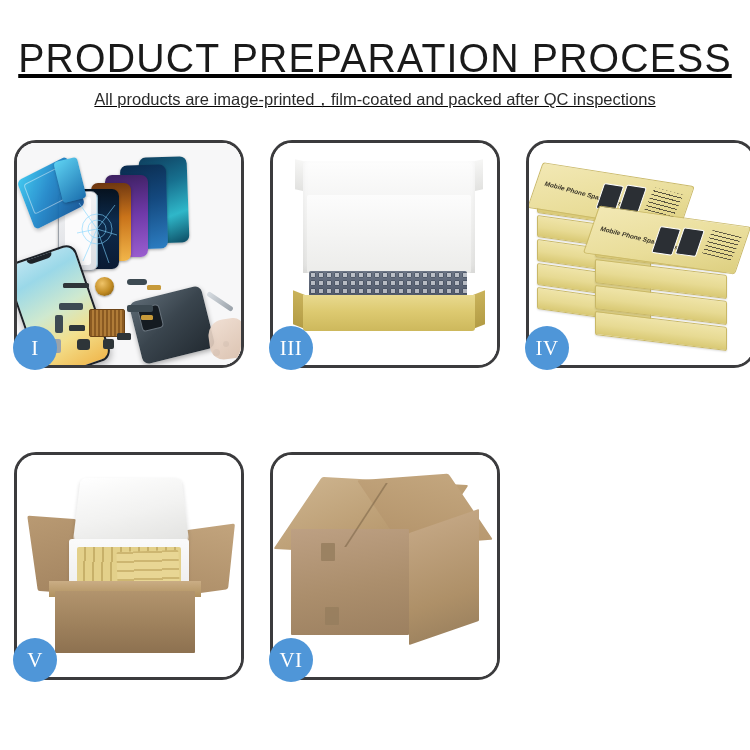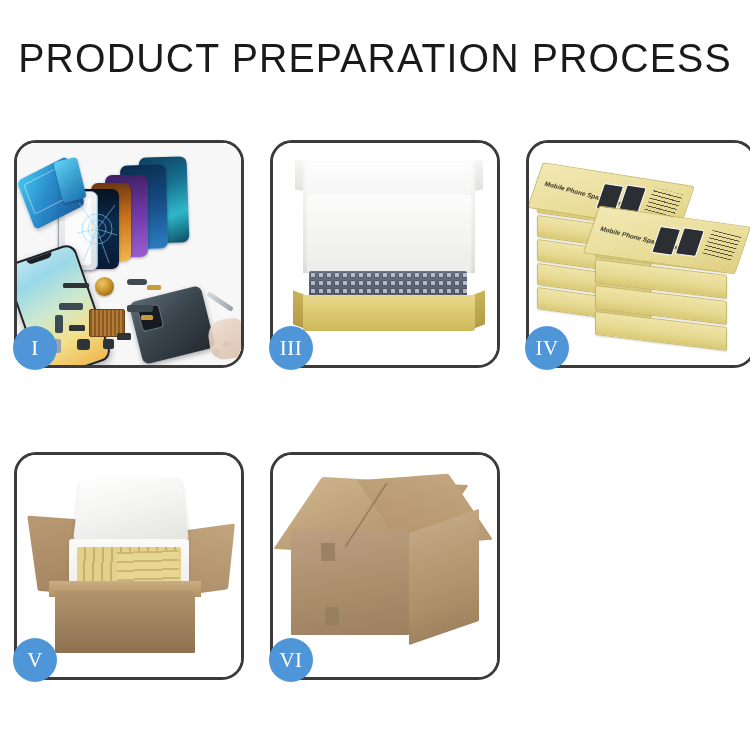"PRODUCT PREPARATION PROCESS" #header { text-decoration: none -> underline }
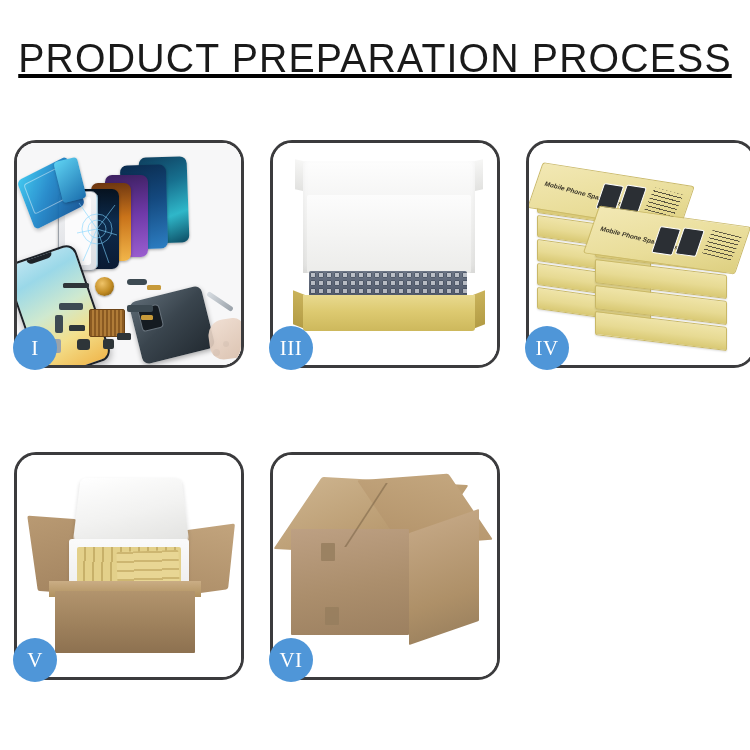"All products are" div { html: none -> <div>All products are image-printed，film-coated and packed after QC inspections</div> }
